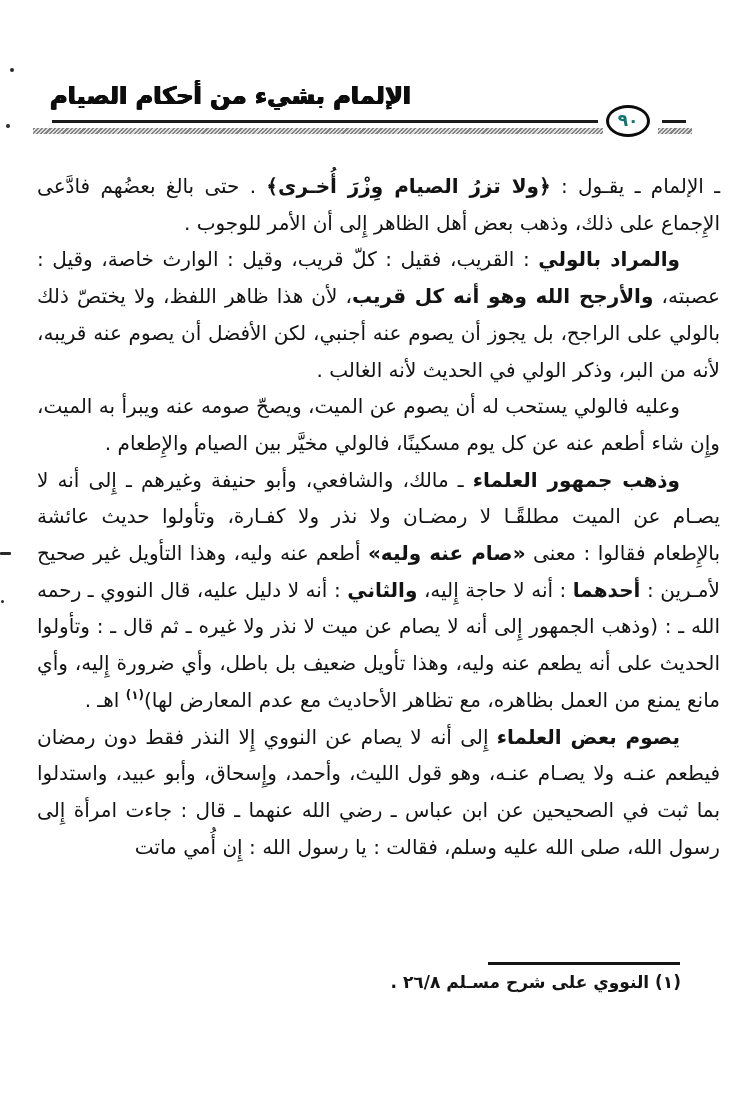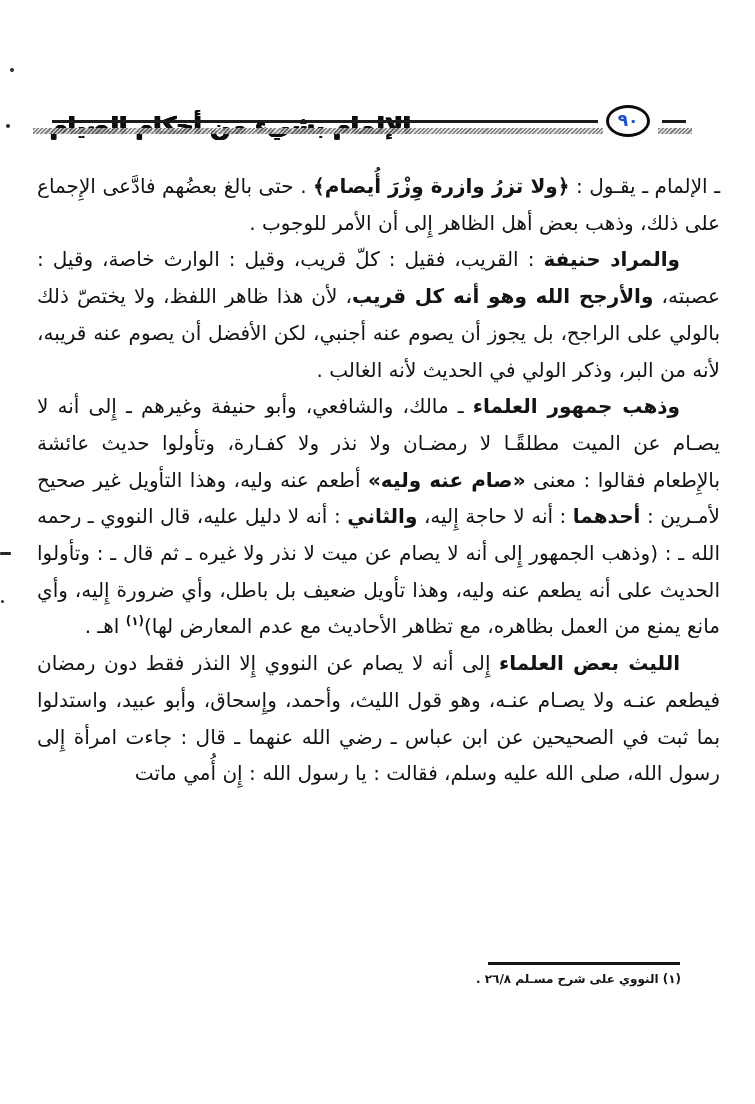"الإلمام بشيء من أحكام الصيام" .header-title { margin-top: 30px -> none }
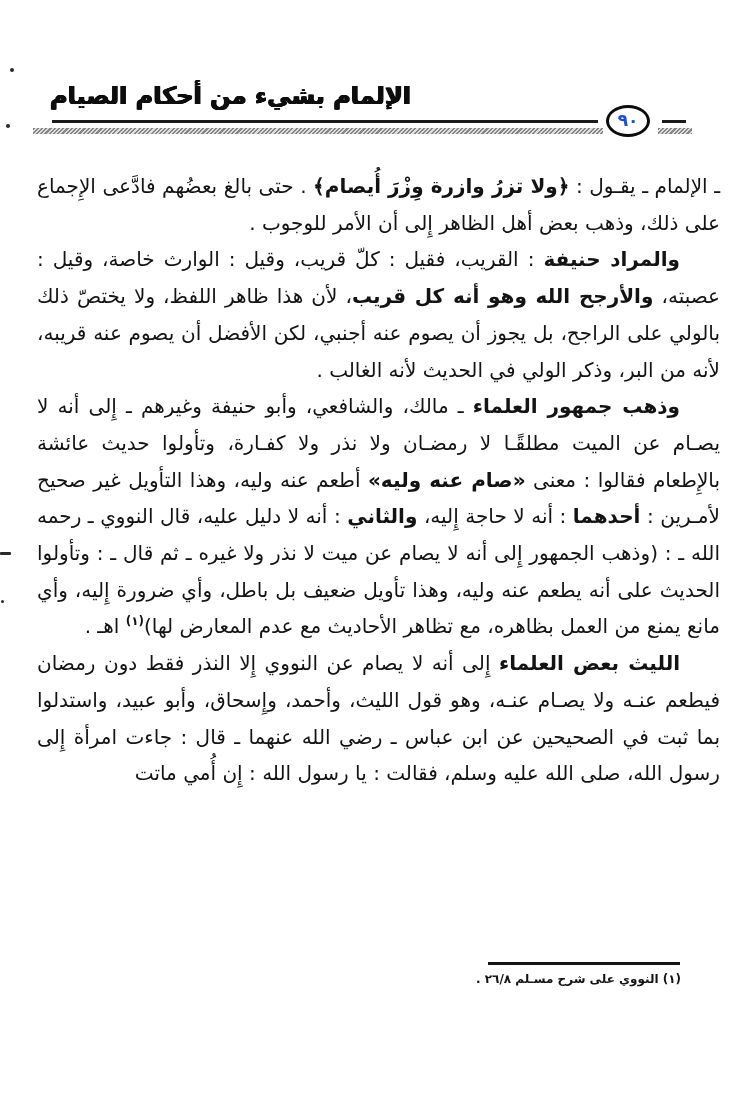"٩٠" .page-number-badge .num { color: #1d4ed8 -> #0f766e }
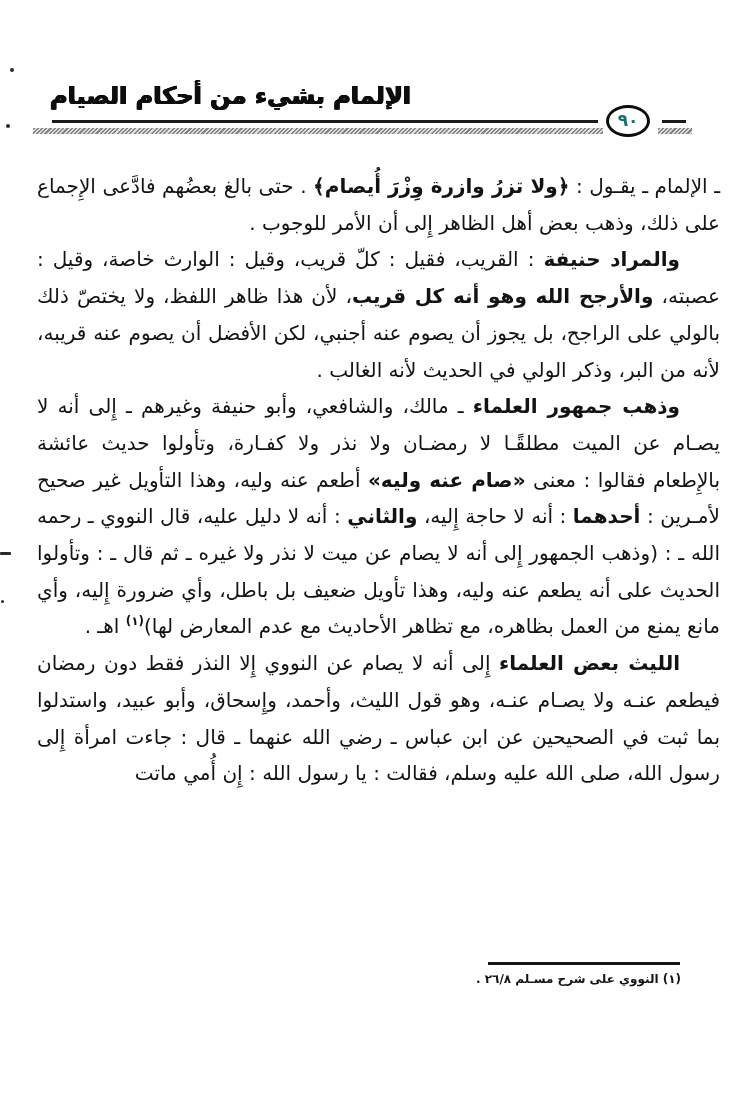"﴿ولا تزرُ وازرة وِزْرَ أُيصام﴾" span.b { text: وازرة وِزْرَ أُيصام -> الصيام وِزْرَ أُخـرى }
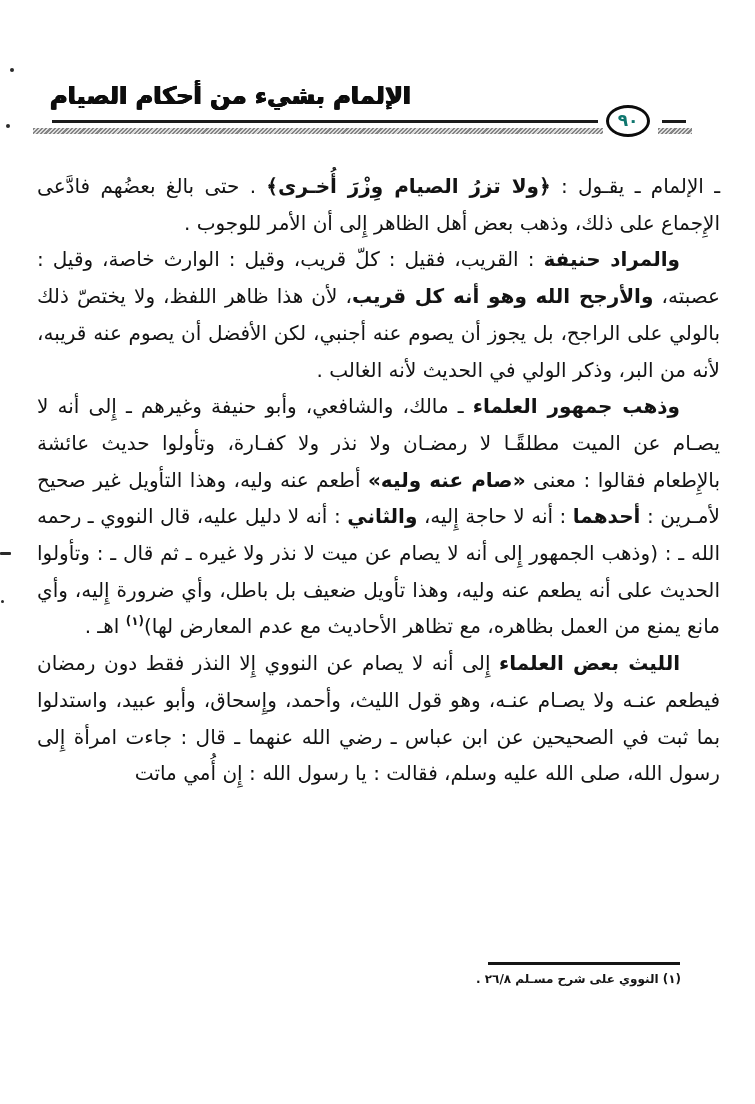"والمراد حنيفة" span.b { text: حنيفة -> بالولي }
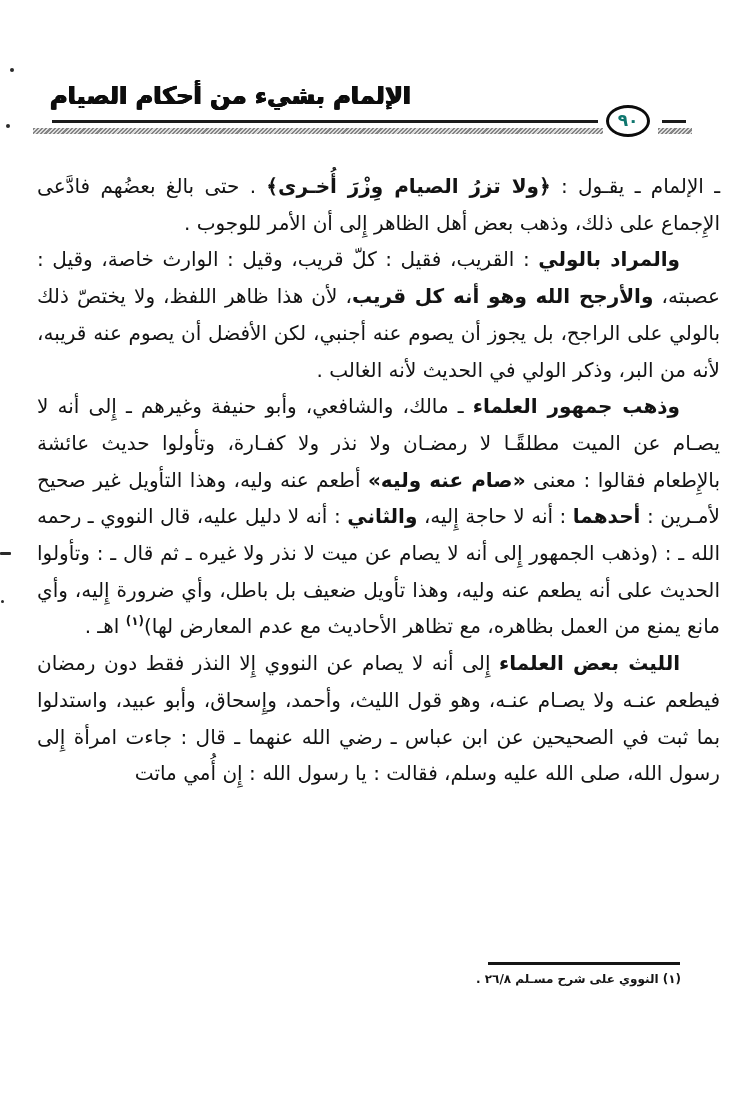"وعليه فالولي يستحب له أن" p.indent { html: none -> <p> <span>وعليه فالولي يستحب له أن يصوم عن الميت، ويصحّ صومه عنه ويبرأ به الميت، وإِن شاء أطعم عنه عن كل يوم مسكينًا، فالولي مخيَّر بين الصيام والإِطعام .</span> </p> }
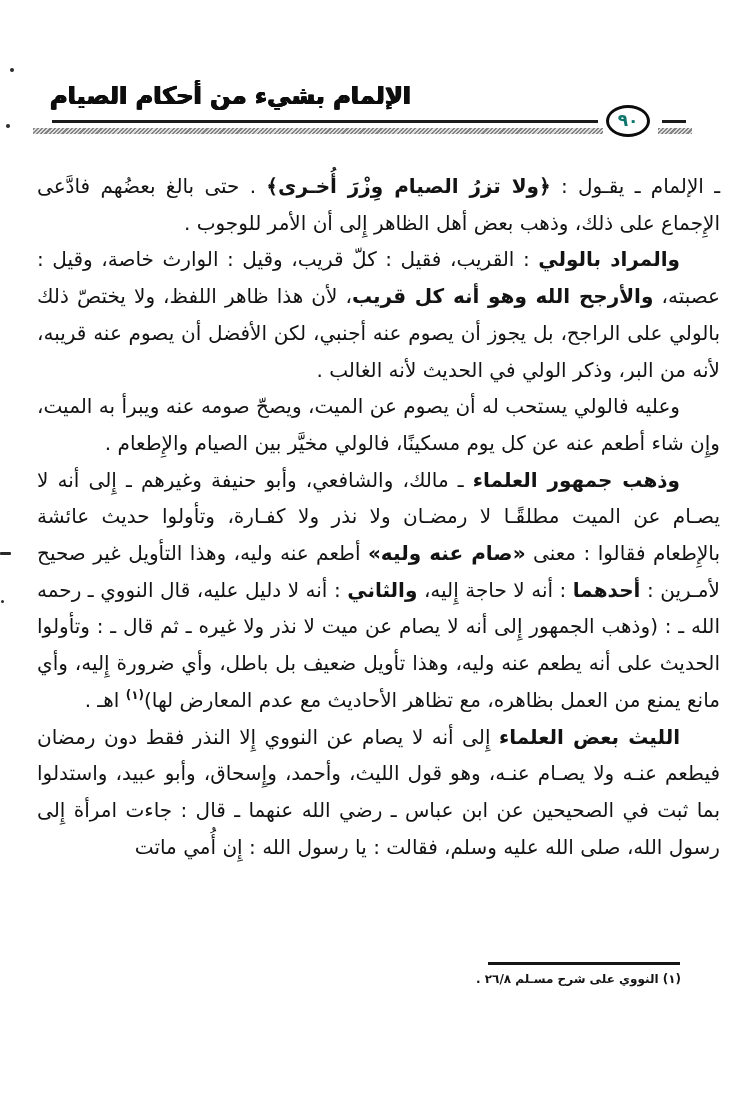"الليث بعض العلماء" span.b { text: الليث -> يصوم }
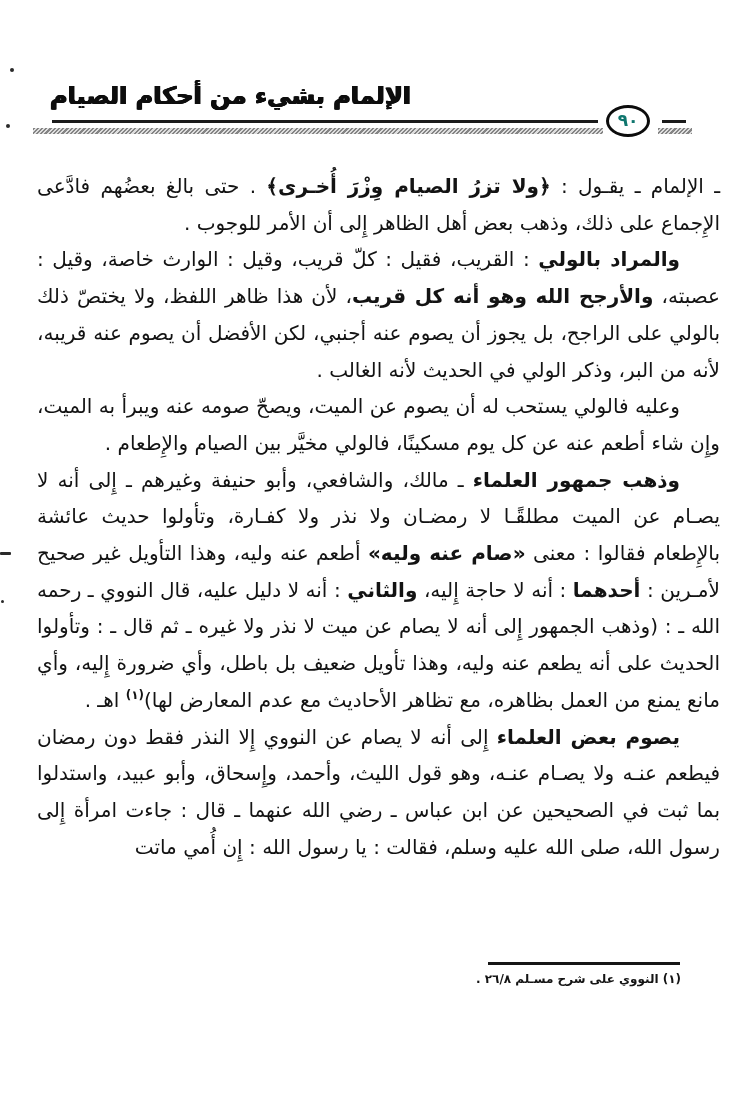"(١) النووي على شرح مسـلم" .footnote { font-size: 12px -> 17px }
